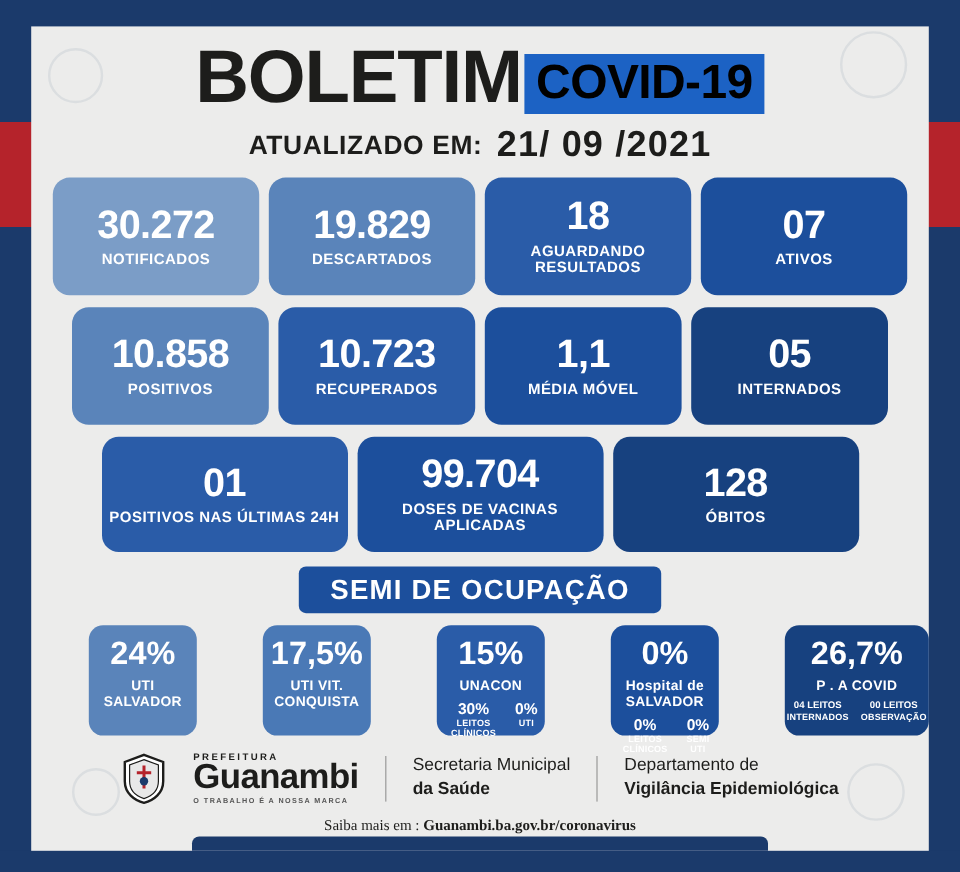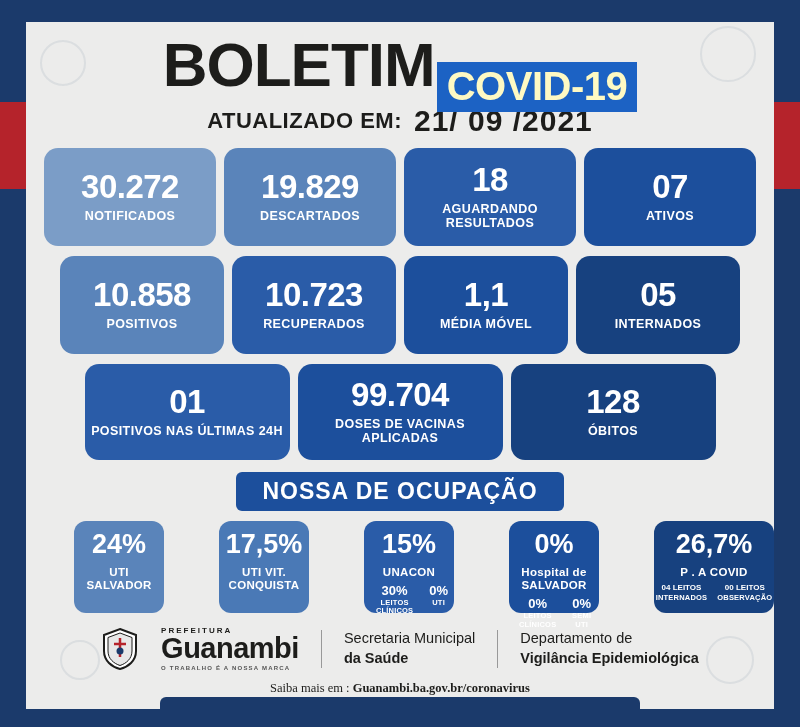"COVID-19" .title-badge { color: #fef9c3 -> #000000; top: 22px -> 5px }
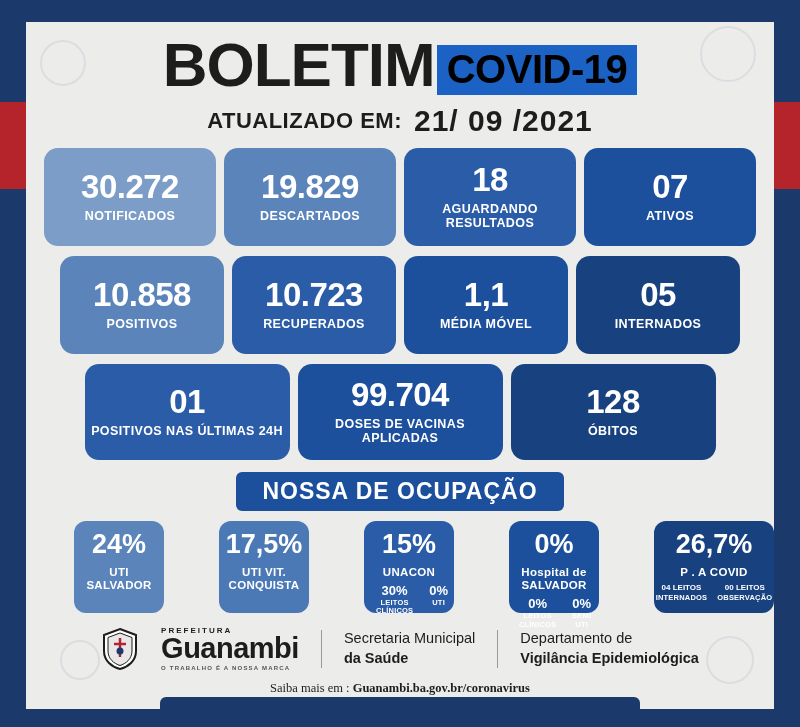"NOSSA DE OCUPAÇÃO" div.taxa-banner { text: NOSSA -> SEMI }
